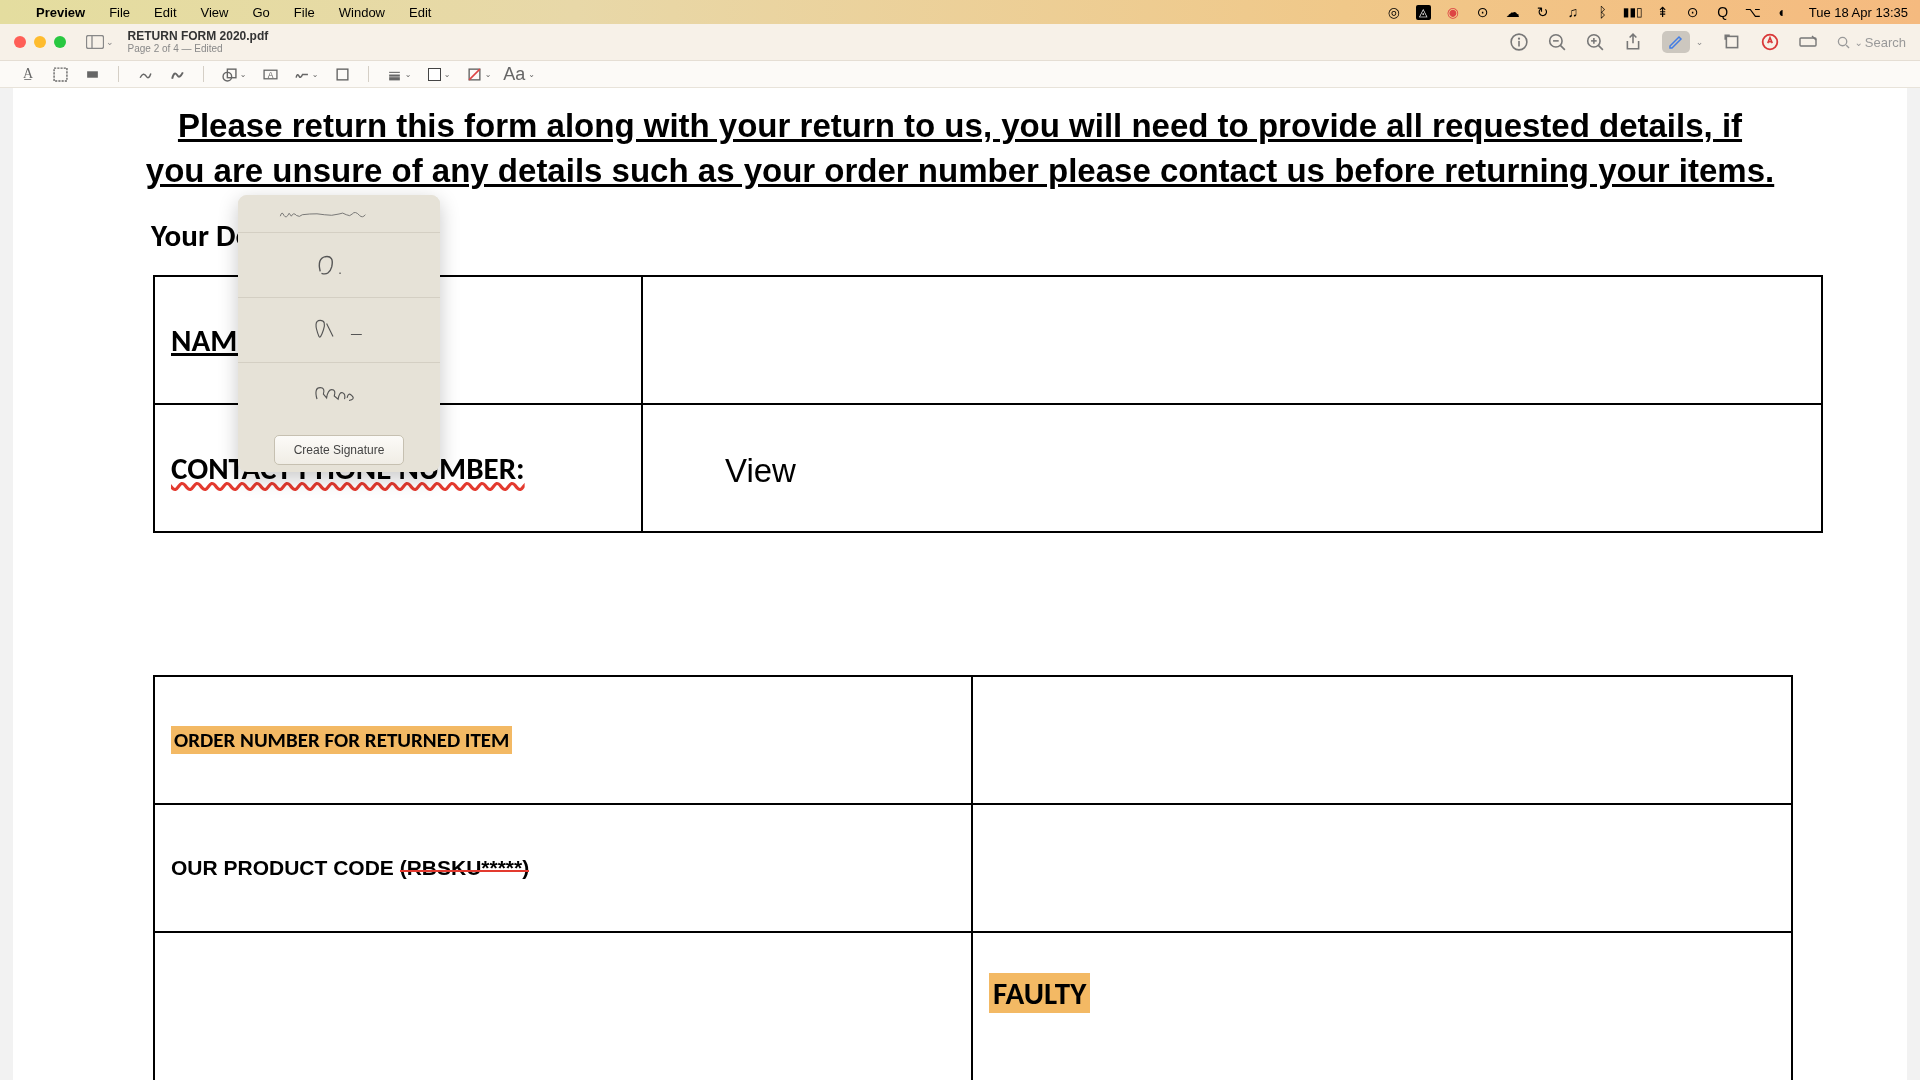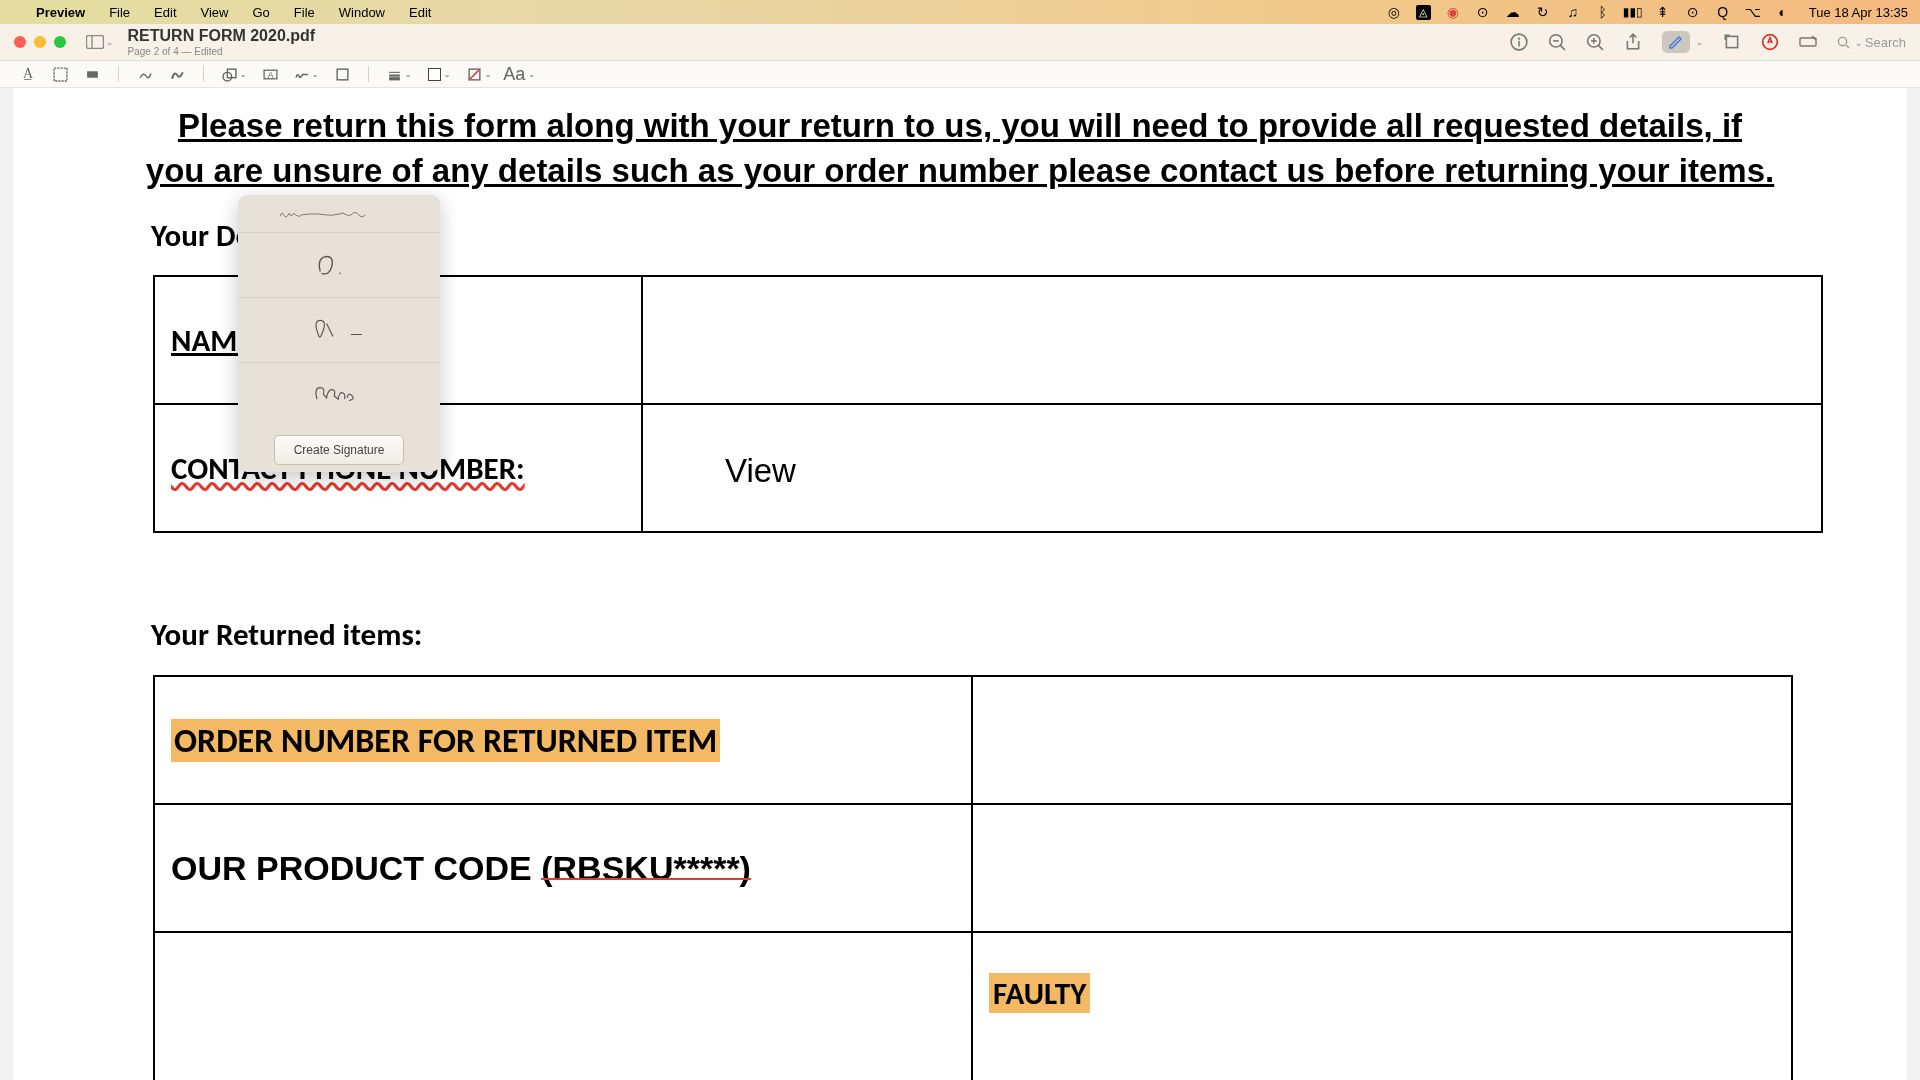"RETURN FORM 2020.pdf" .title-info .title { font-size: 16px -> 12px }
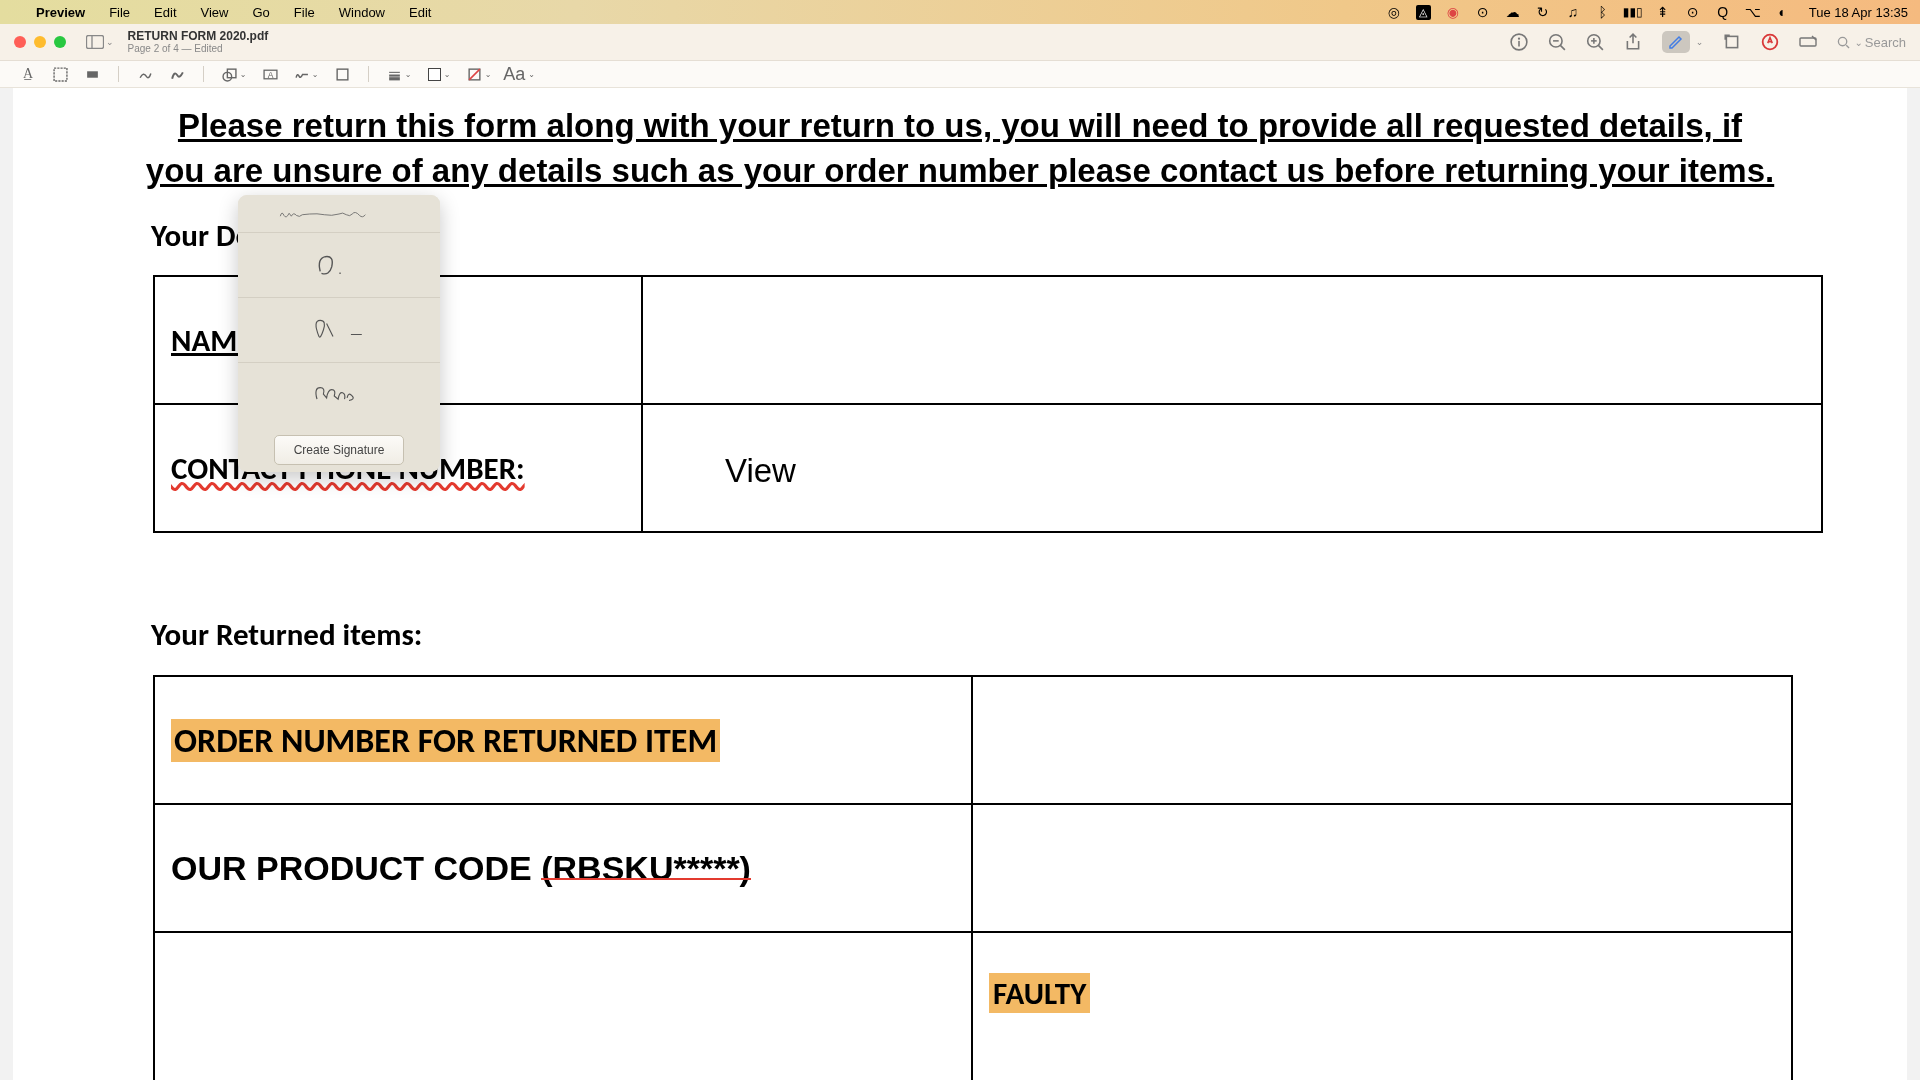"Your Returned items:" div.section-title { html: <div>Your Returned items:</div> -> none }
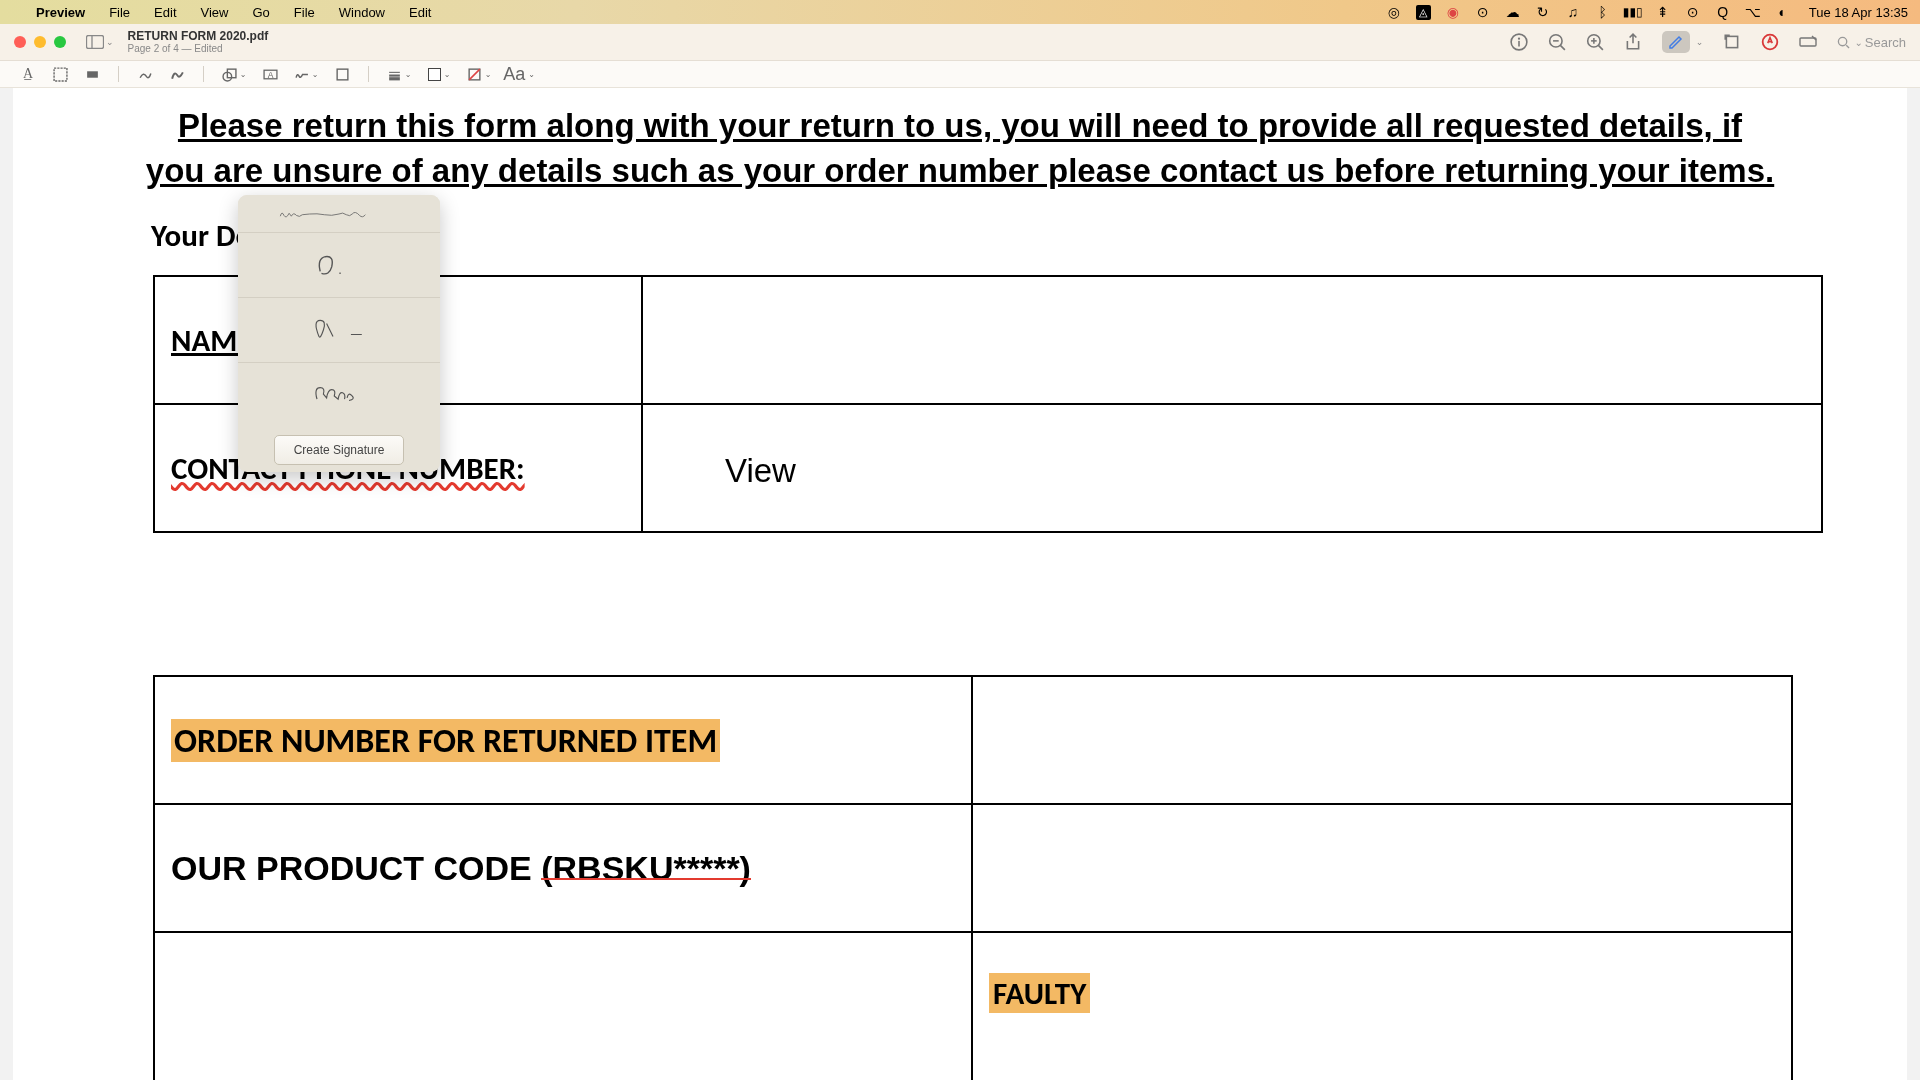"ORDER NUMBER FOR RETURNED ITEM" .returned-table .cell-text { font-size: 34px -> 21px }
